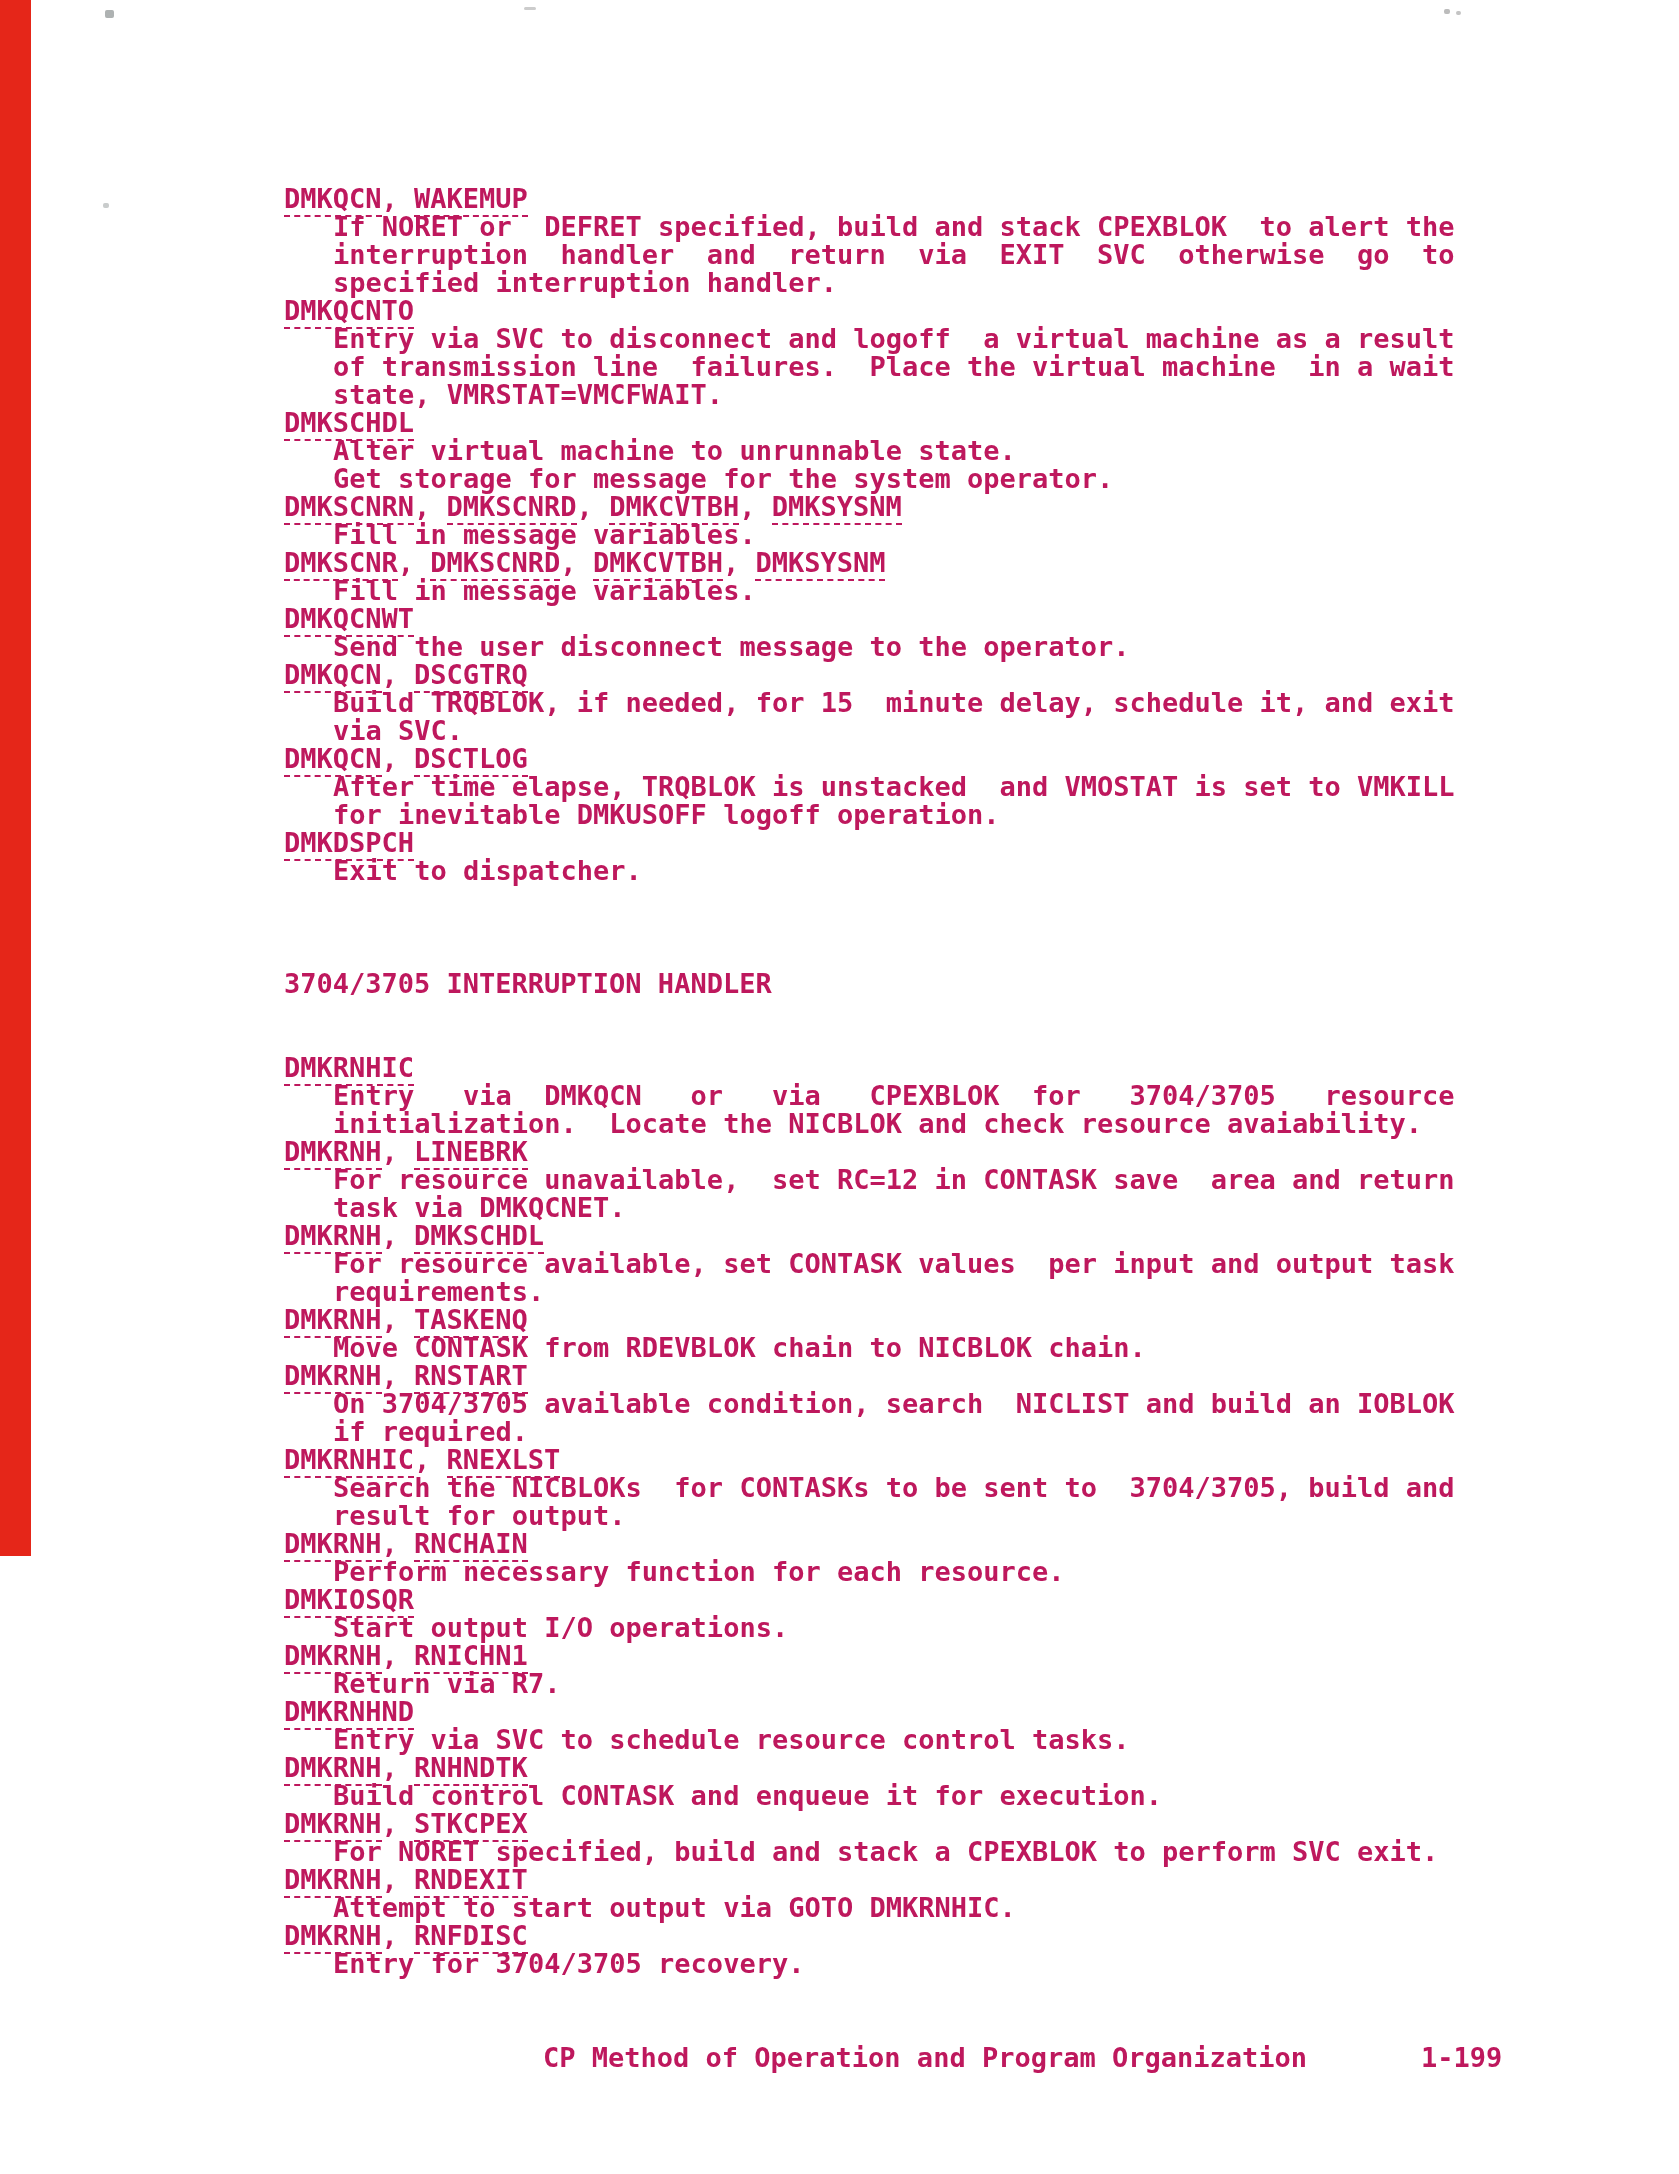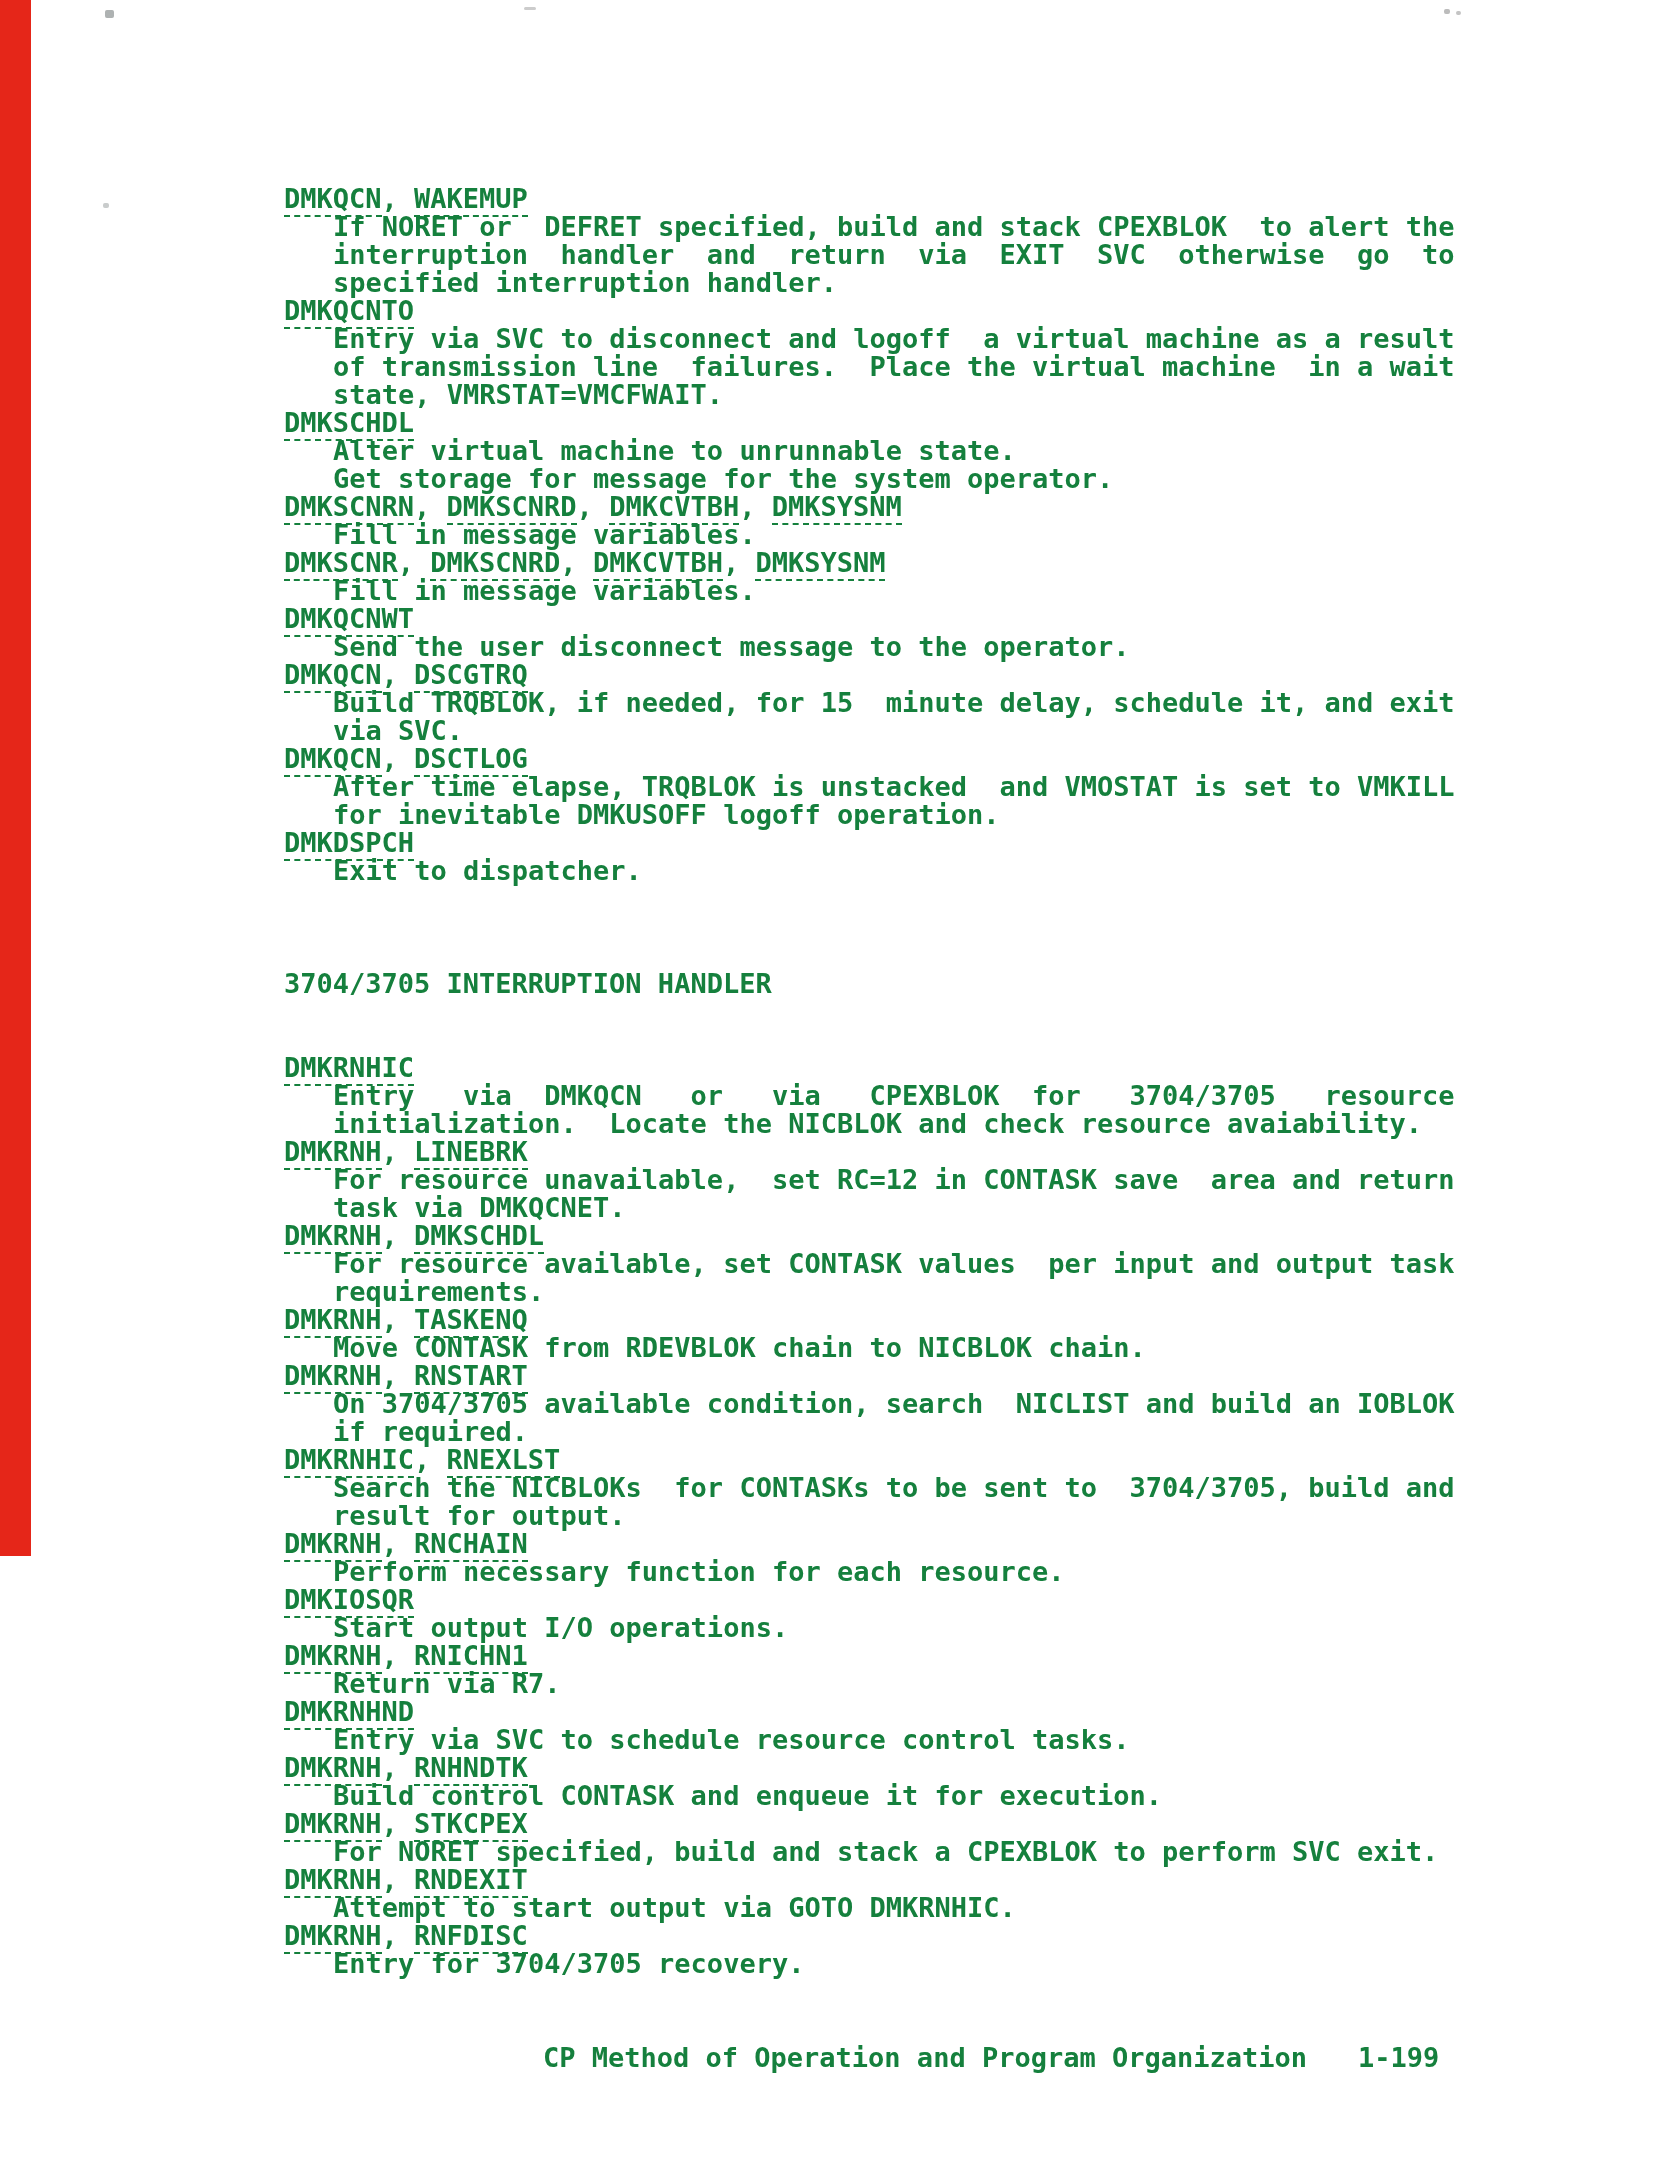"DMKQCN, WAKEMUP" div.text-body { color: #15803d -> #be185d }
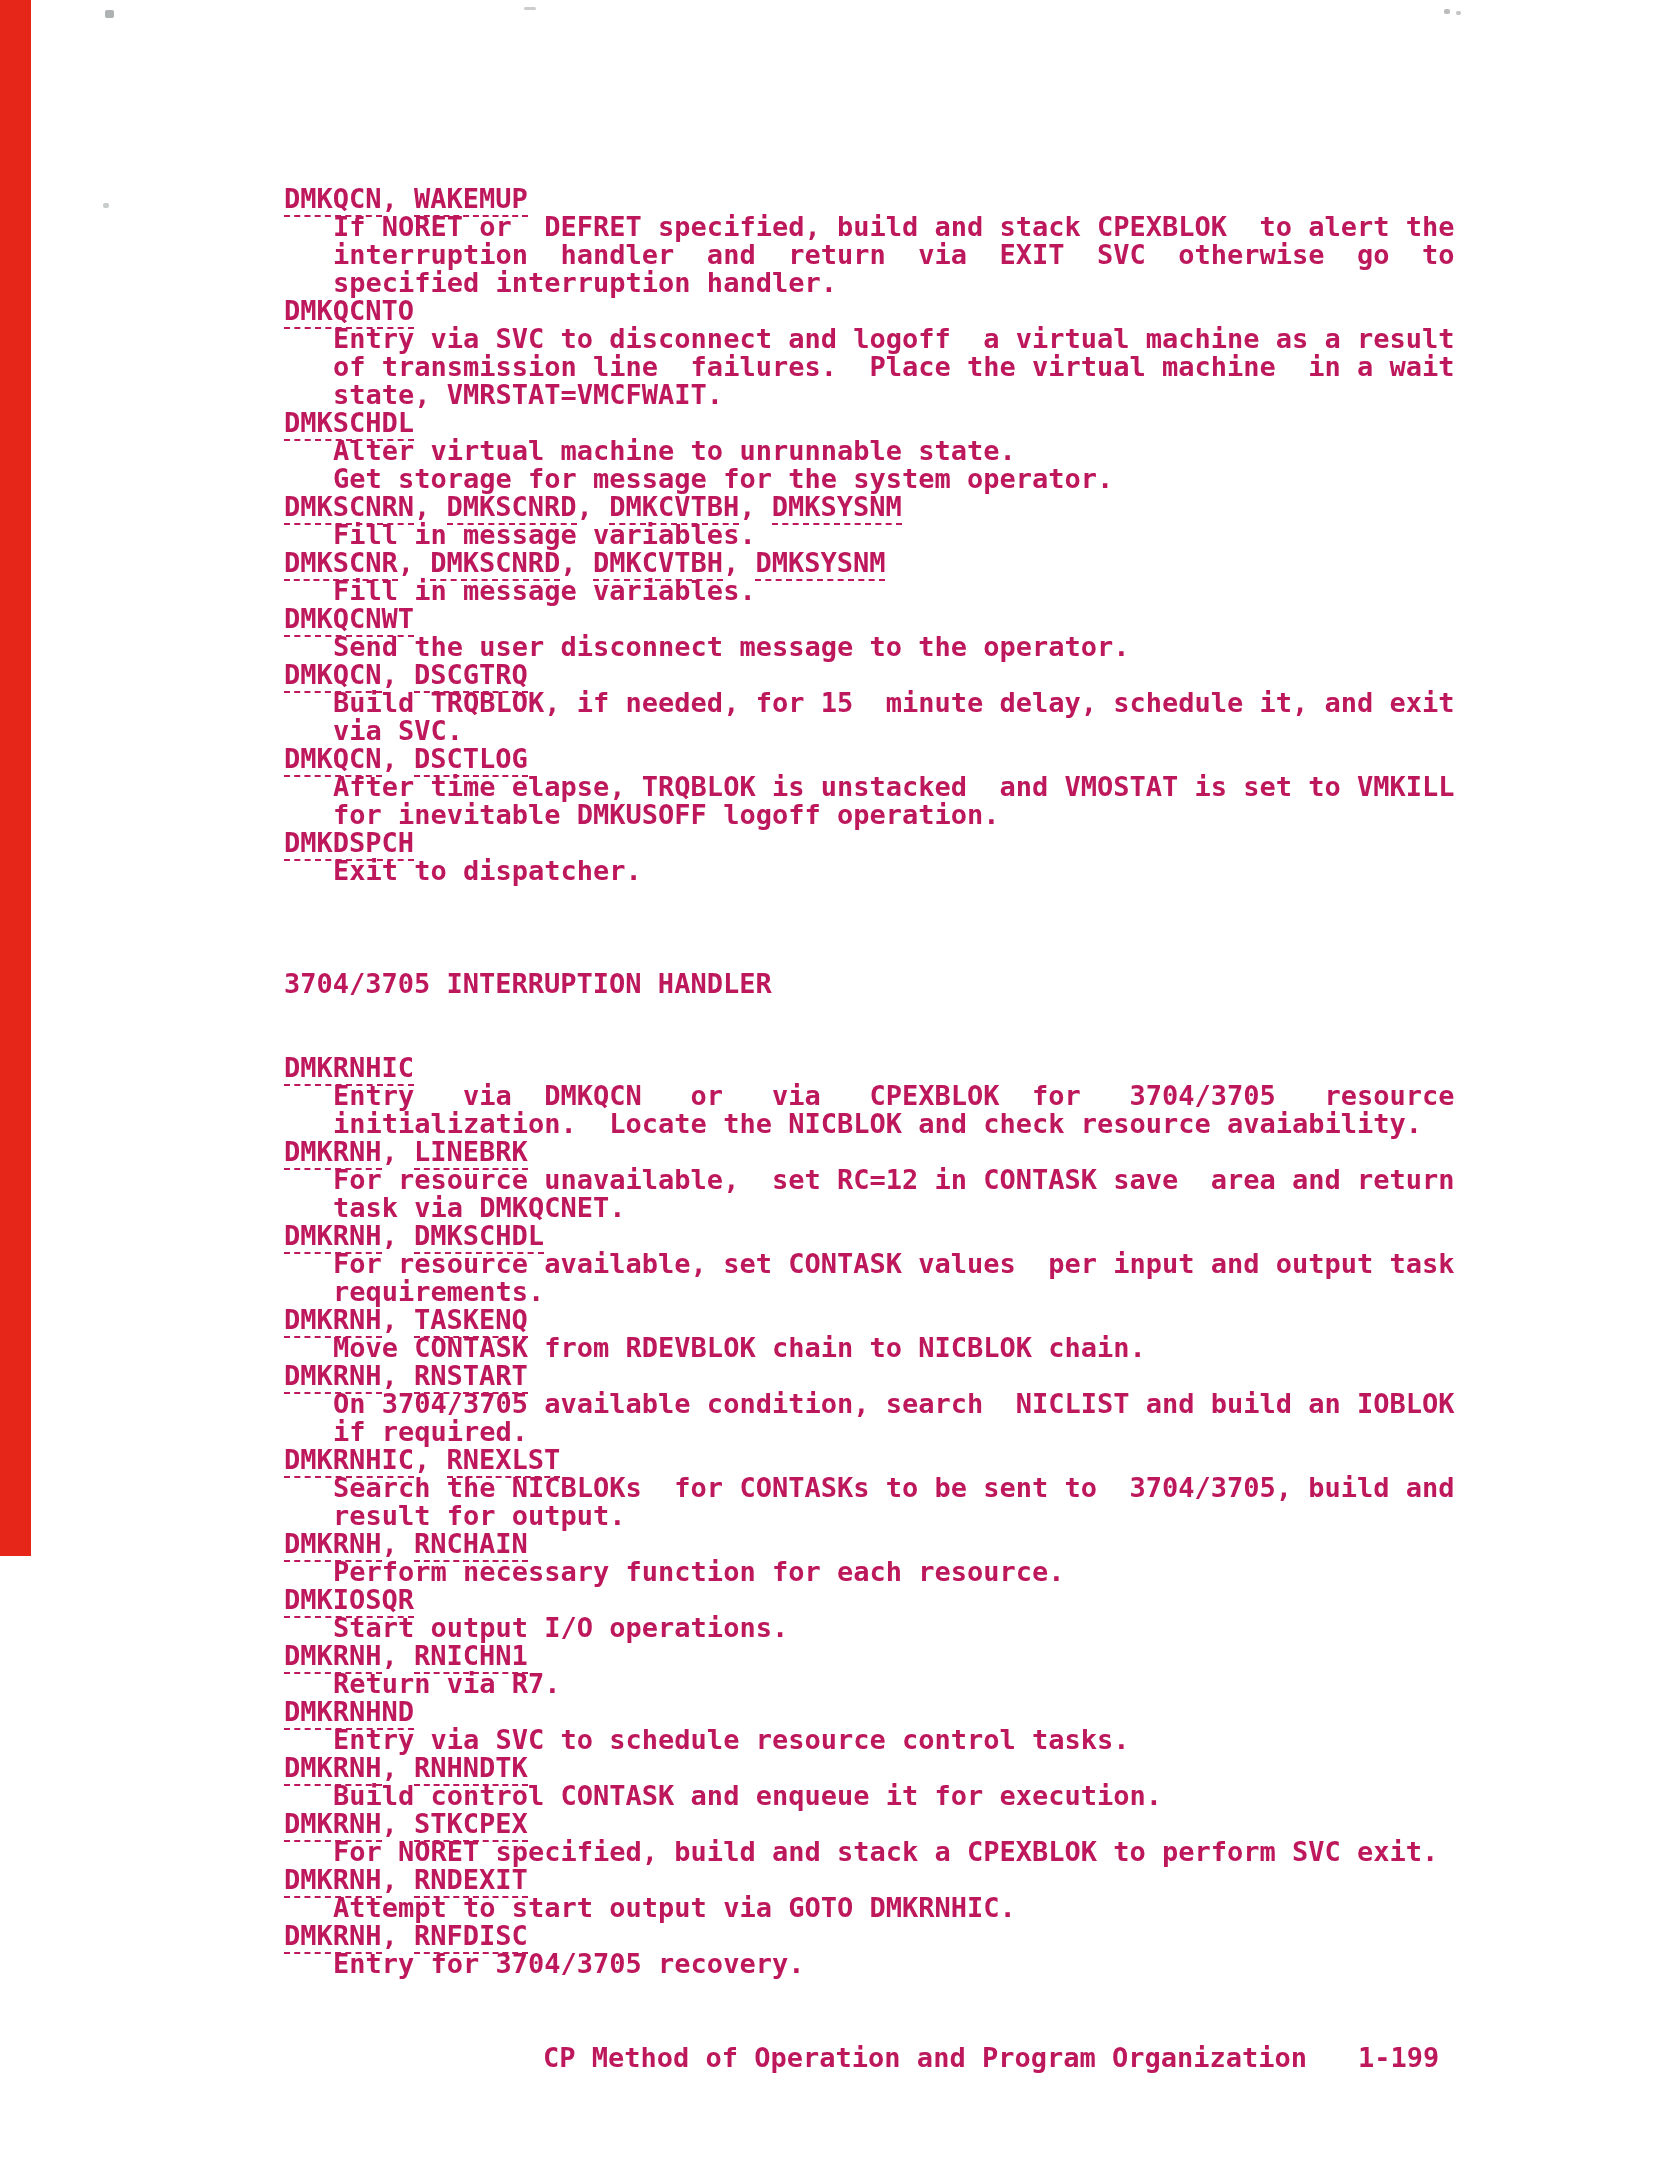"1-199" .pgnum { margin-left: 51px -> 114px }
